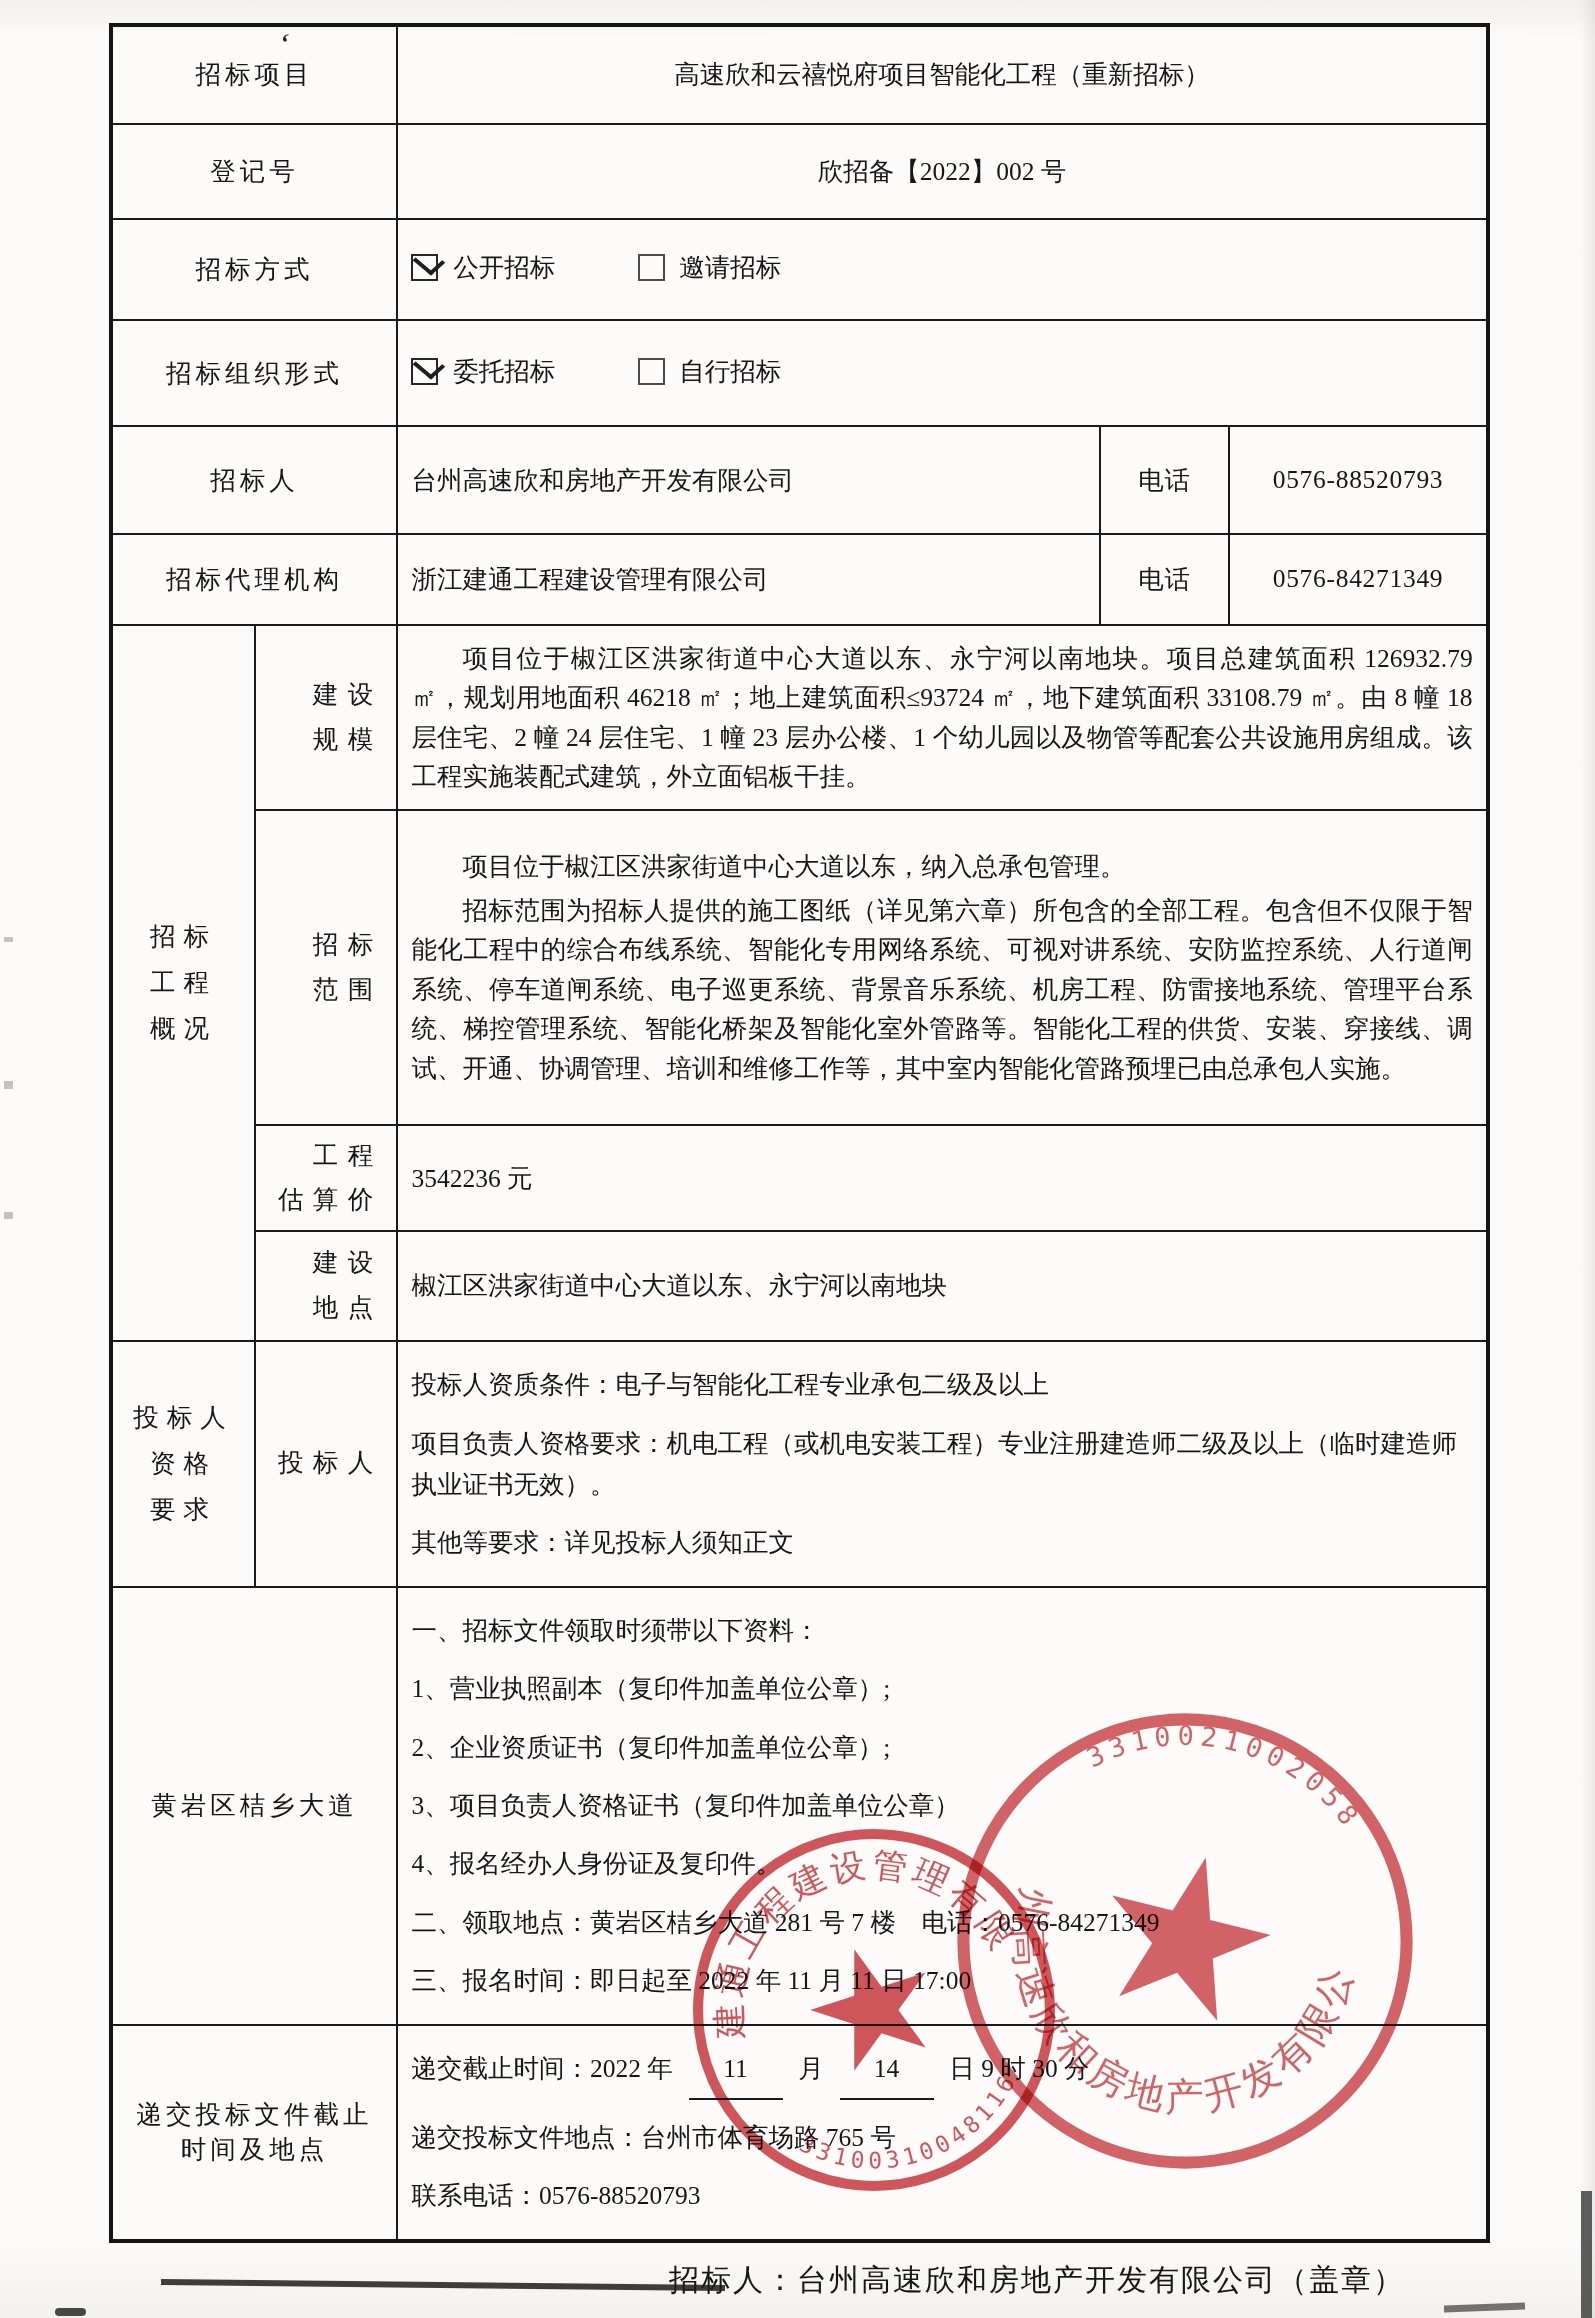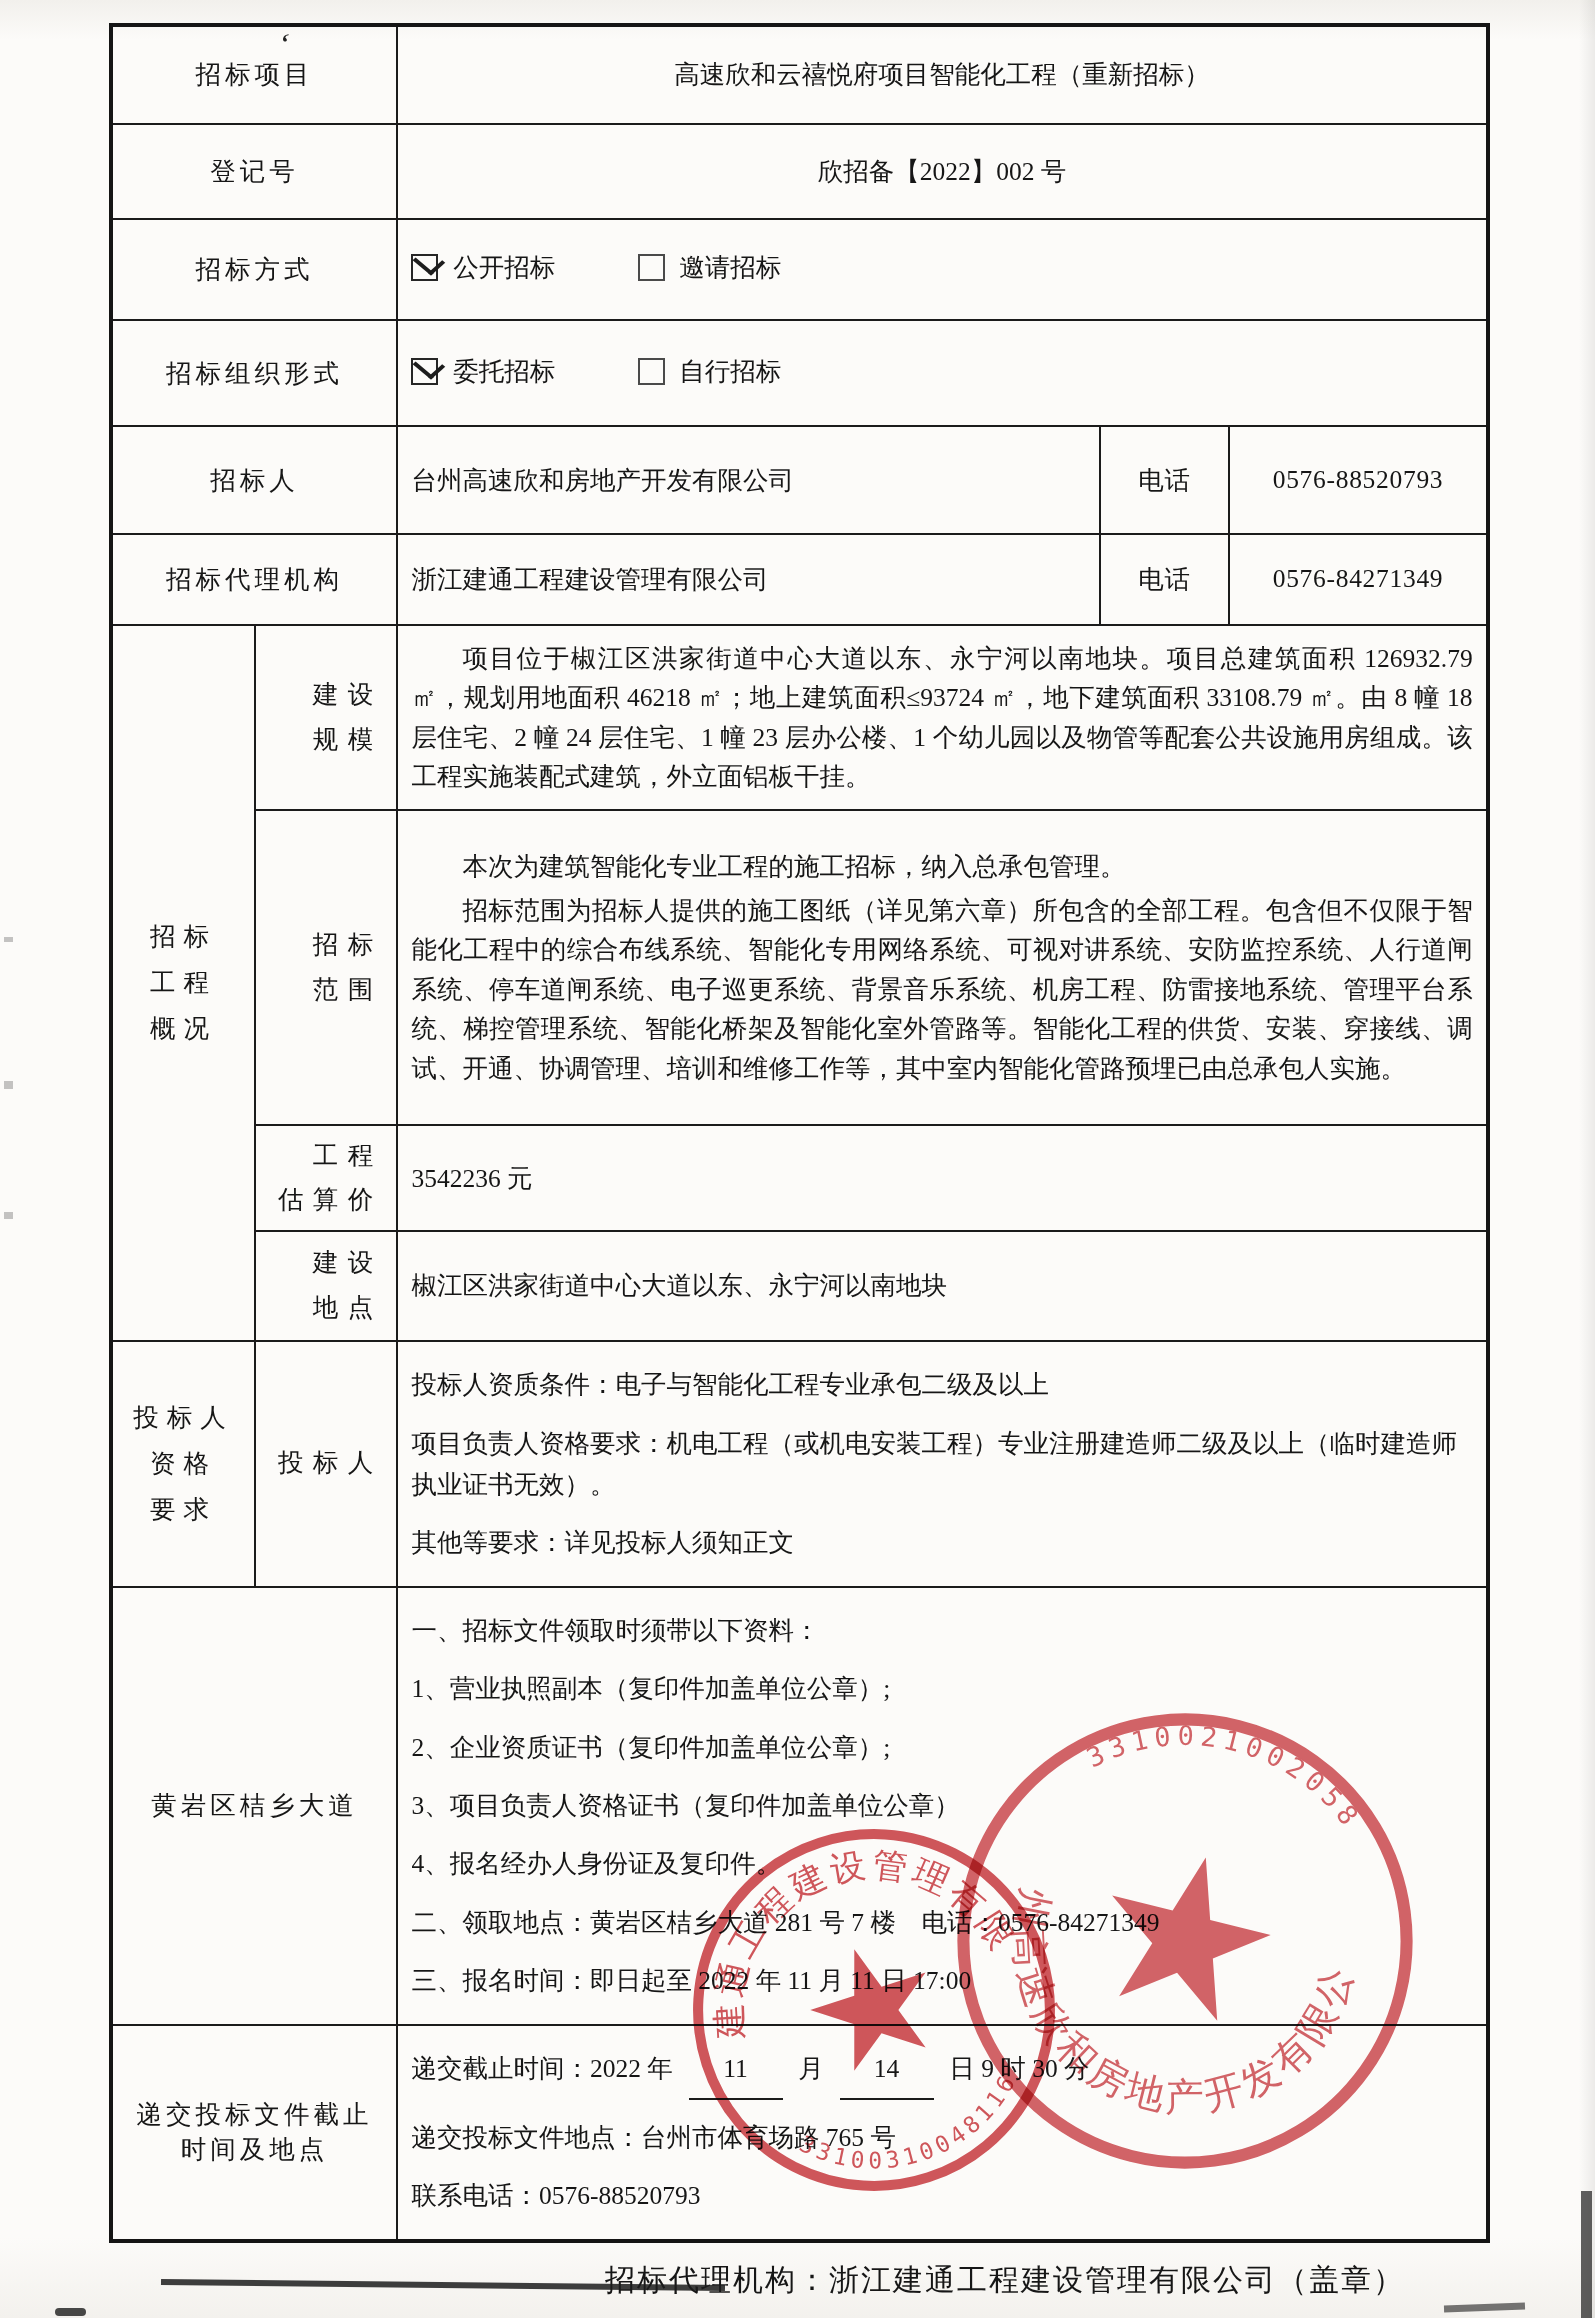"本次为建筑智能化专业工程的施工招标，纳入总承包管理。" p.para { text: 本次为建筑智能化专业工程的施工招标 -> 项目位于椒江区洪家街道中心大道以东 }
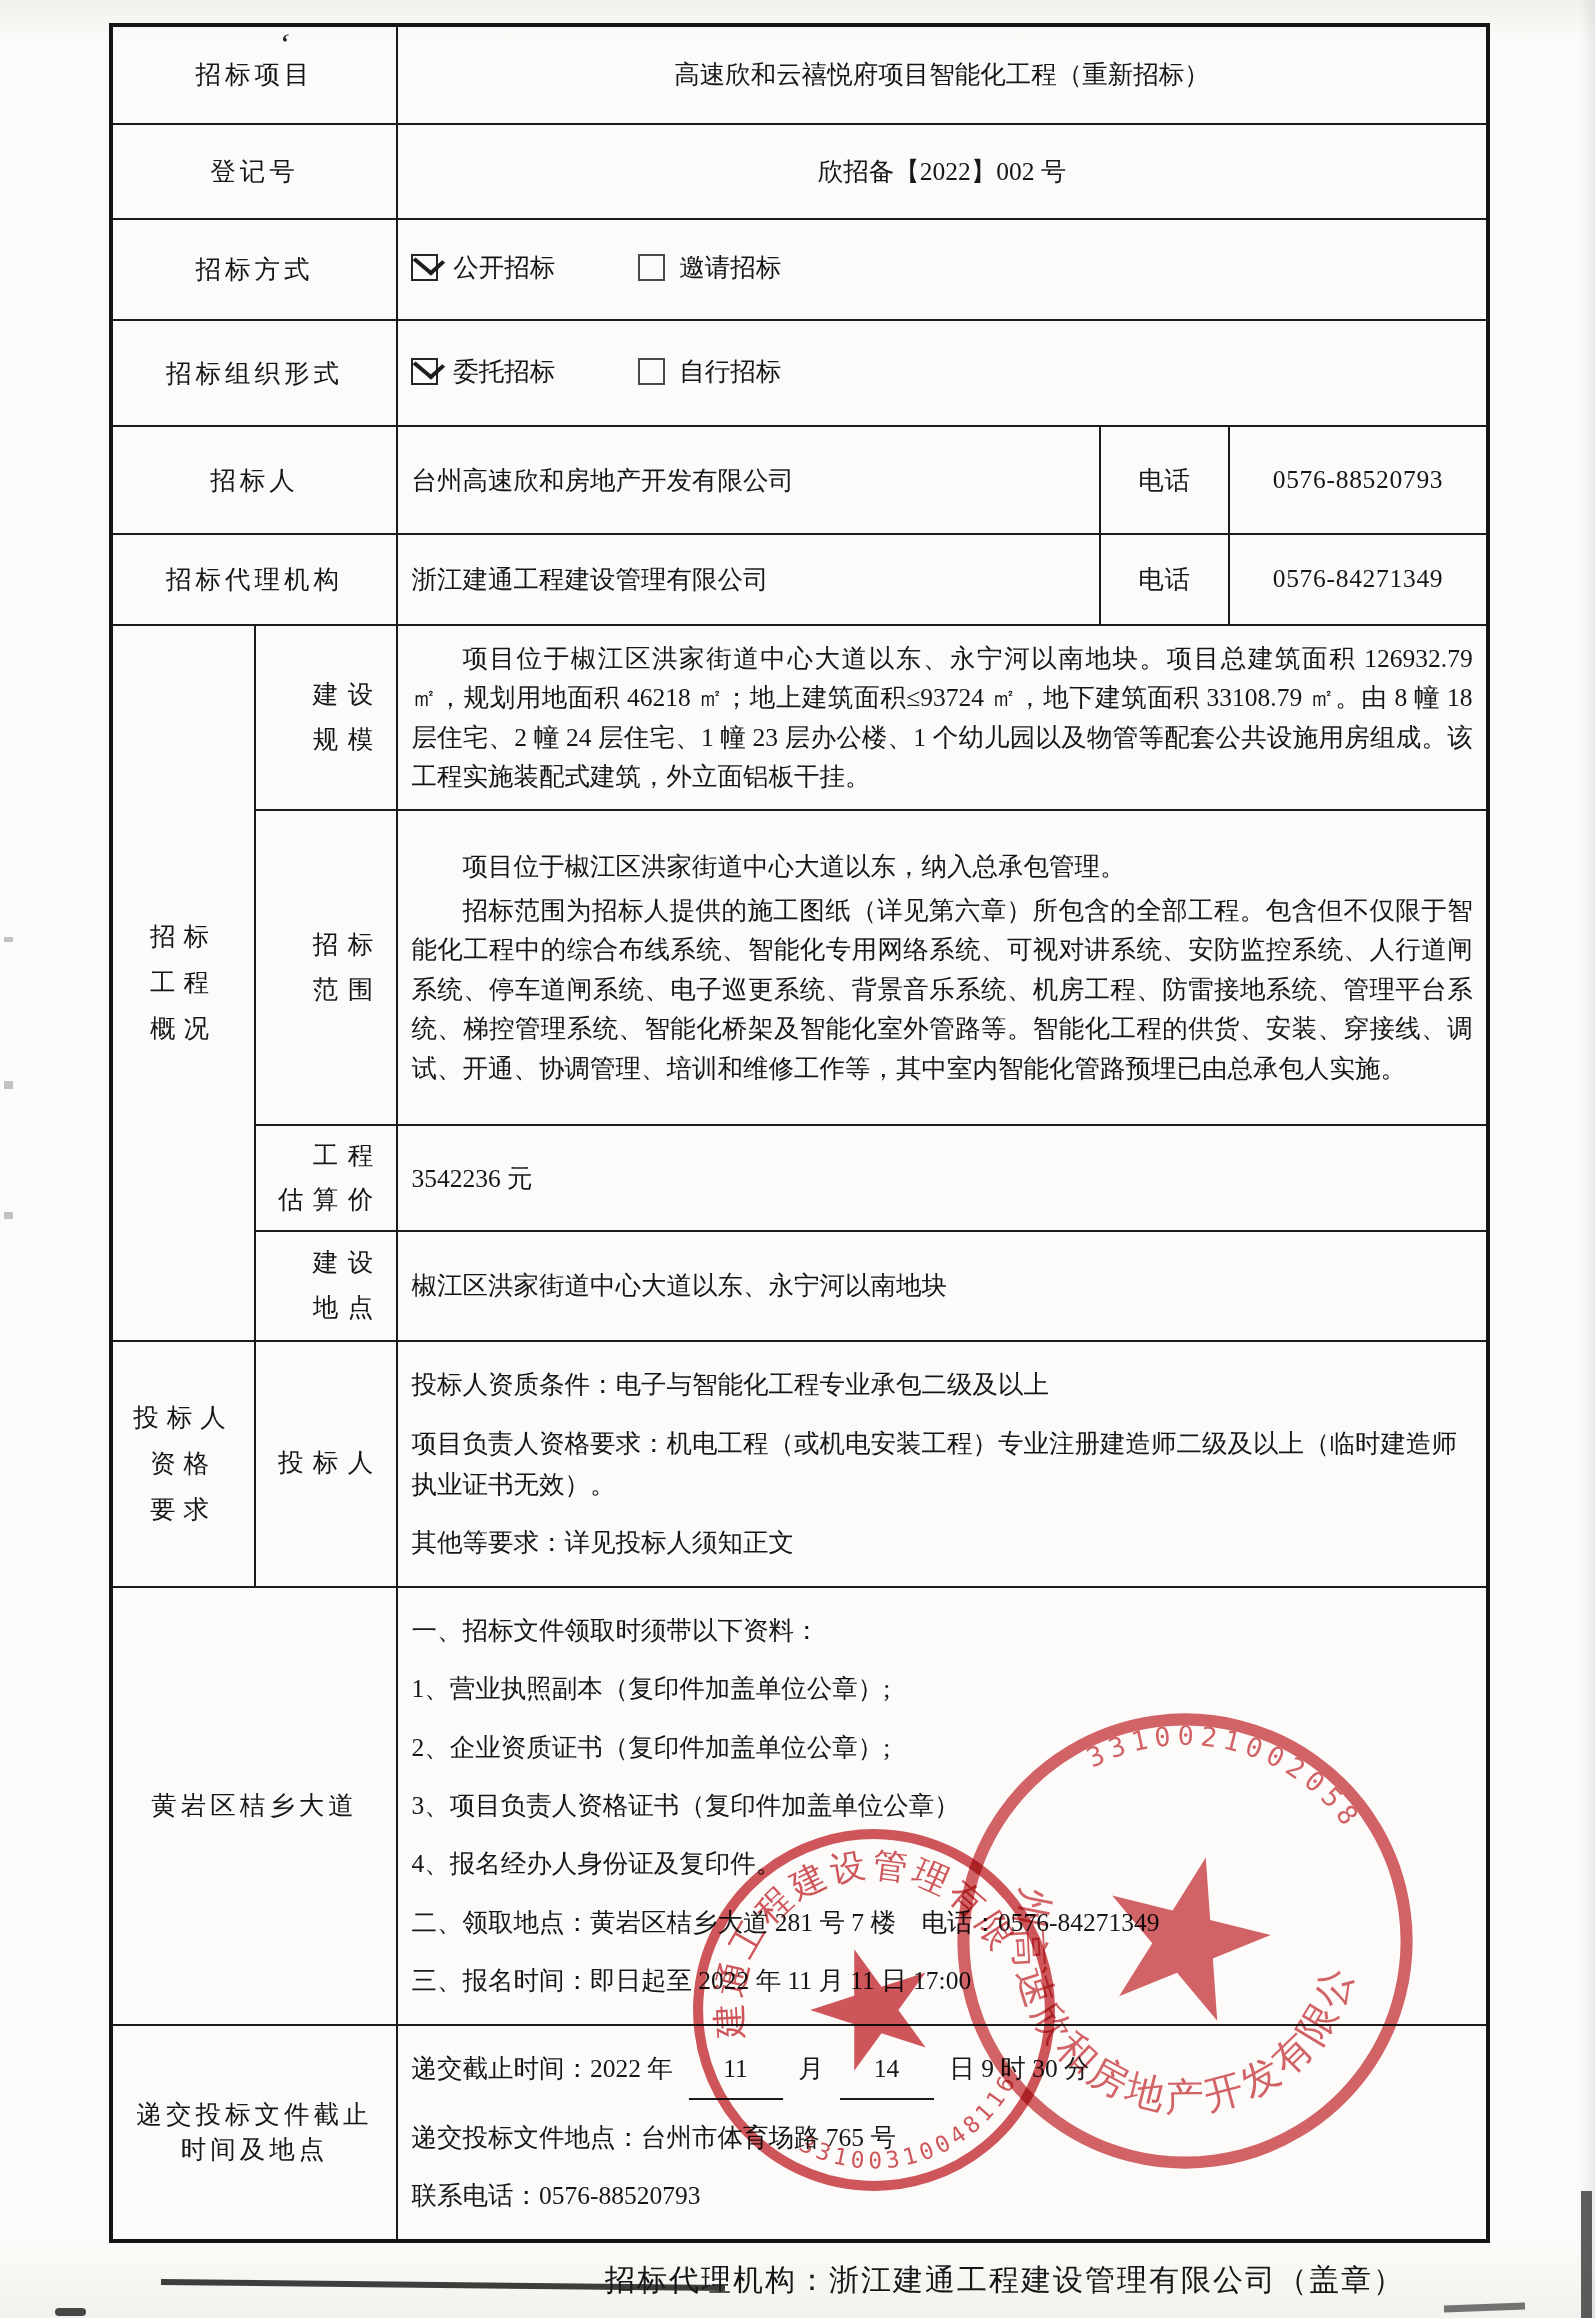"招标人：台州高速欣和房地产开发有限公司（盖章）" div.sig { html: none -> <div>招标人：台州高速欣和房地产开发有限公司（盖章）</div> }
